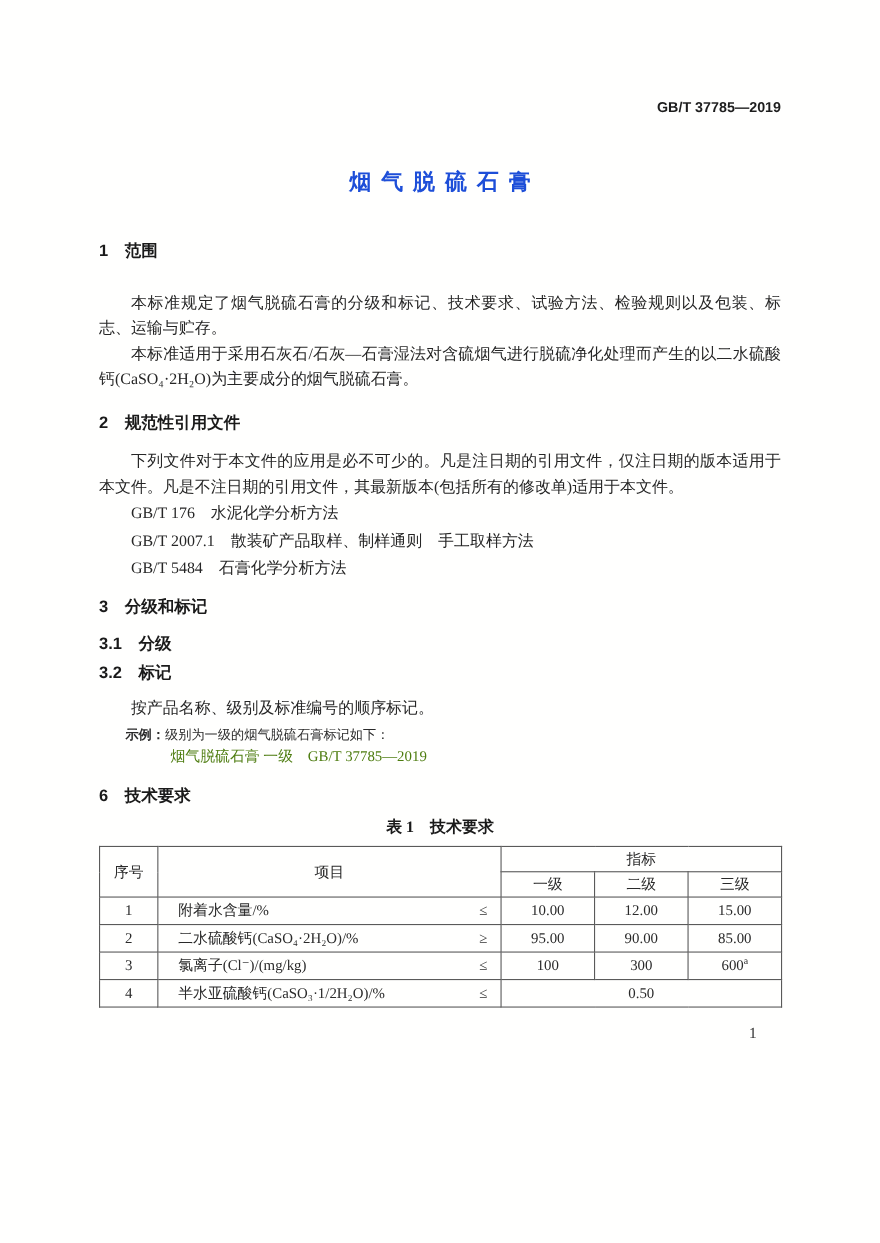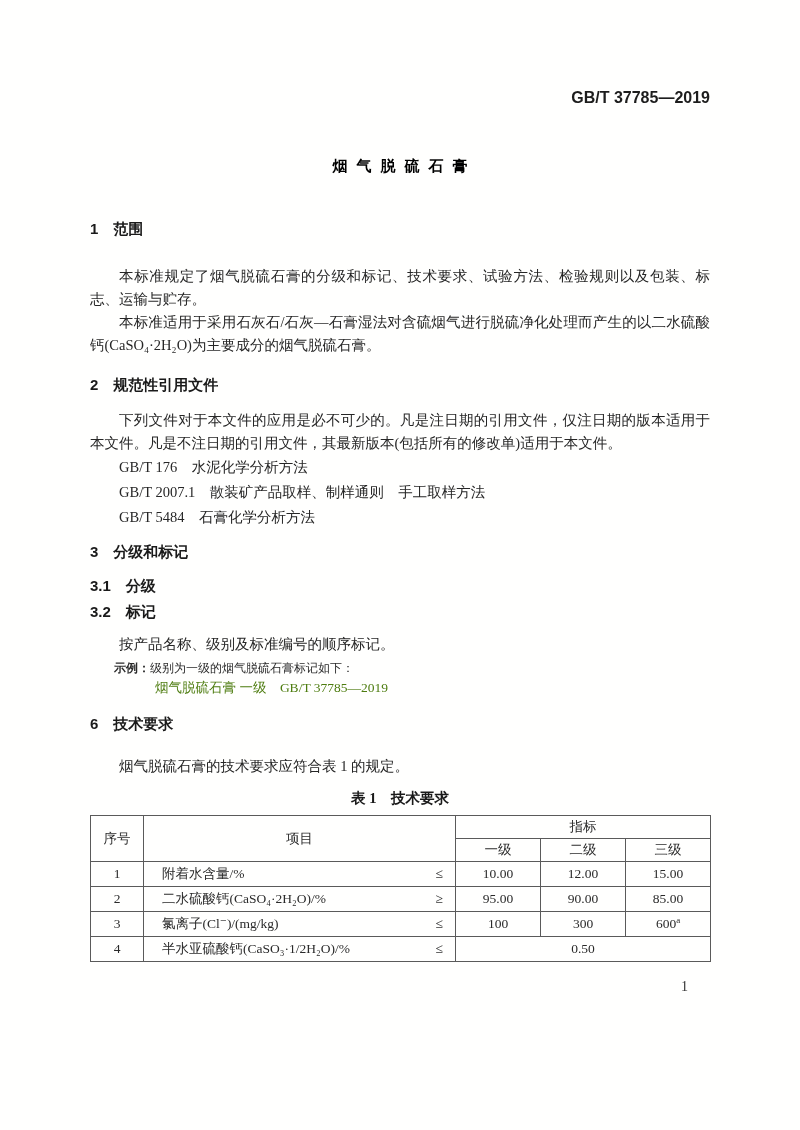"GB/T 37785—2019" .doc-number { font-size: 16px -> 13px }
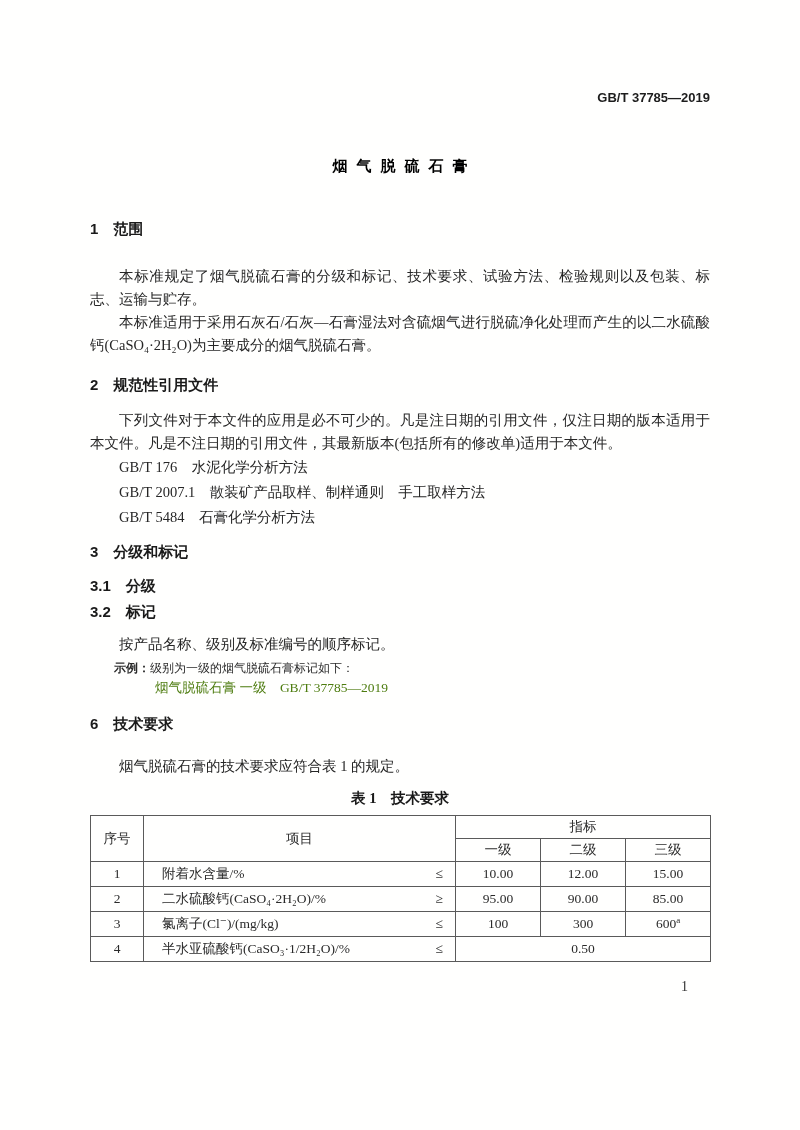"烟气脱硫石膏" .doc-title { color: #000000 -> #1d4ed8; font-size: 15px -> 20px }
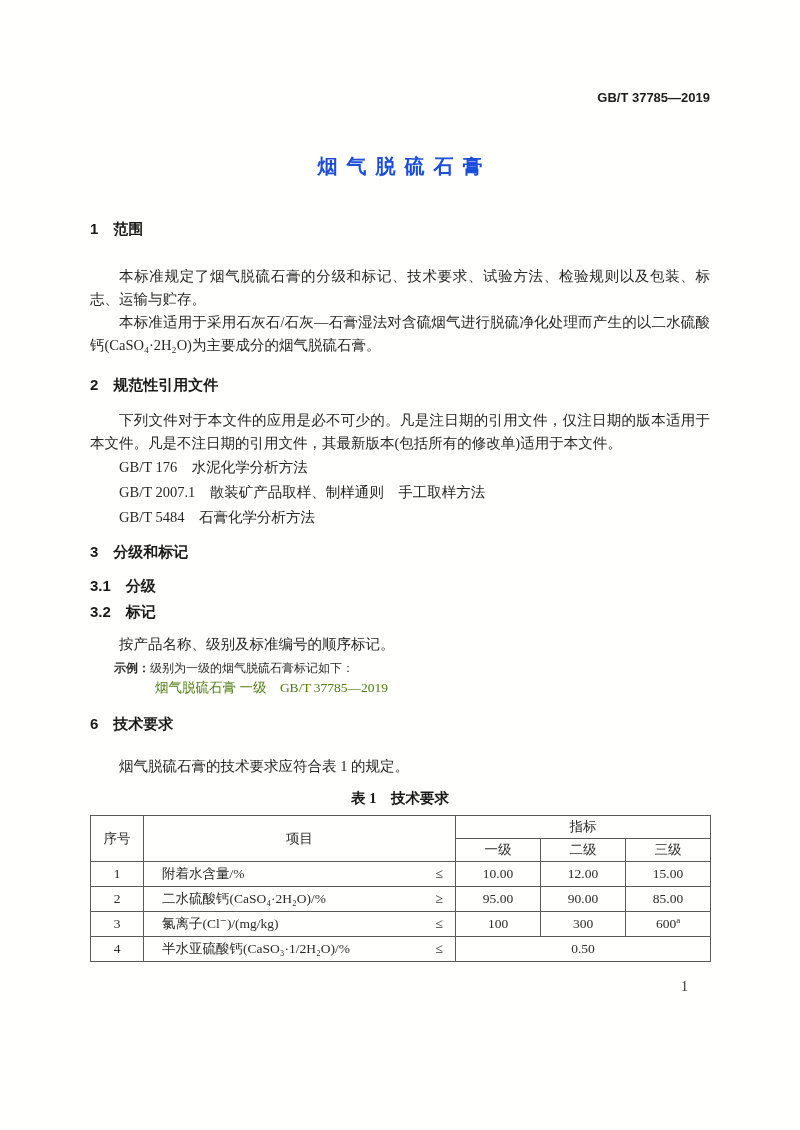"烟气脱硫石膏的技术要求应符合表 1 的规定。" p.para { html: <p>烟气脱硫石膏的技术要求应符合表 1 的规定。</p> -> none }
